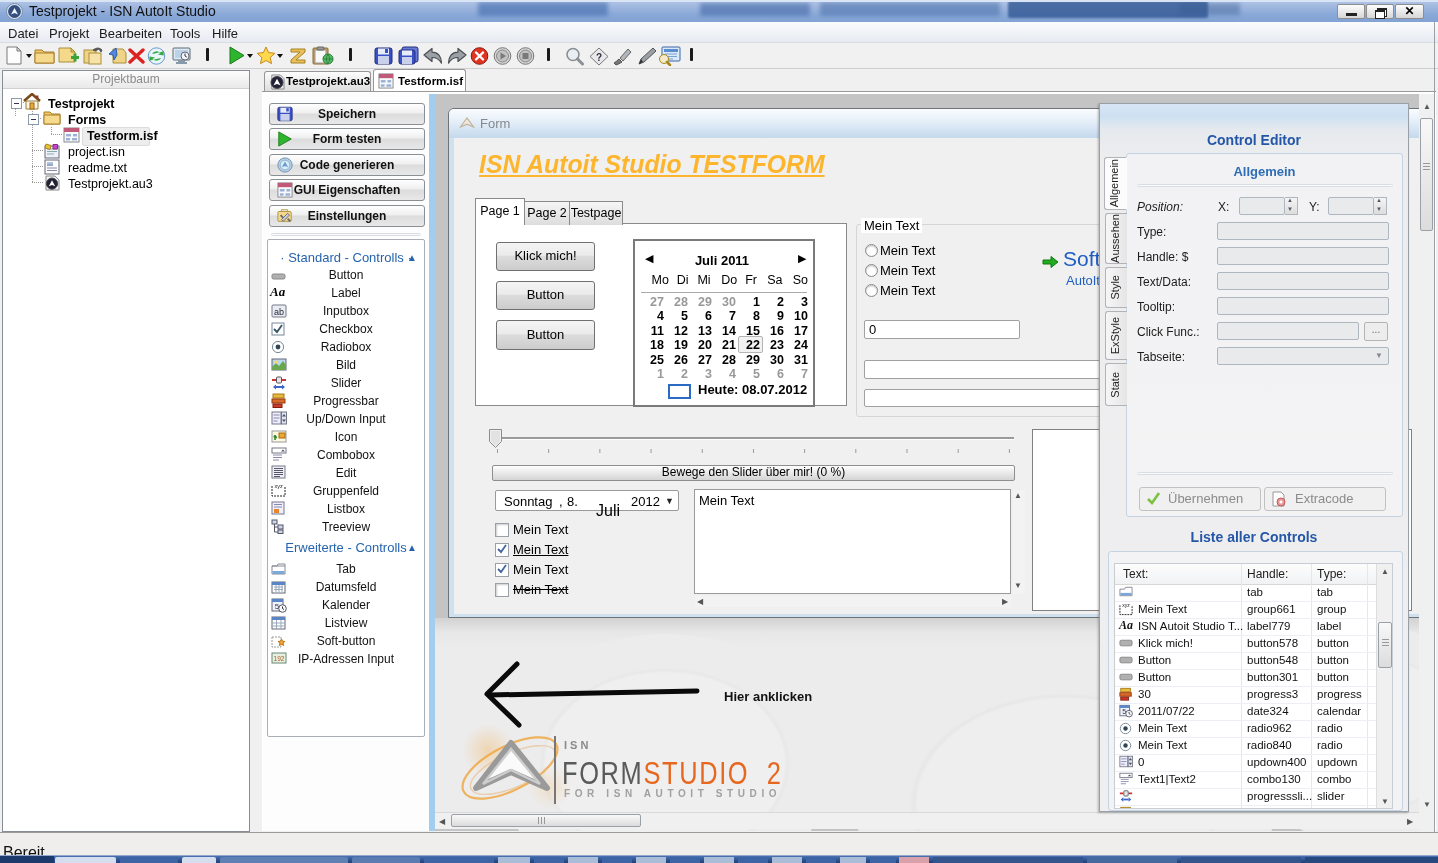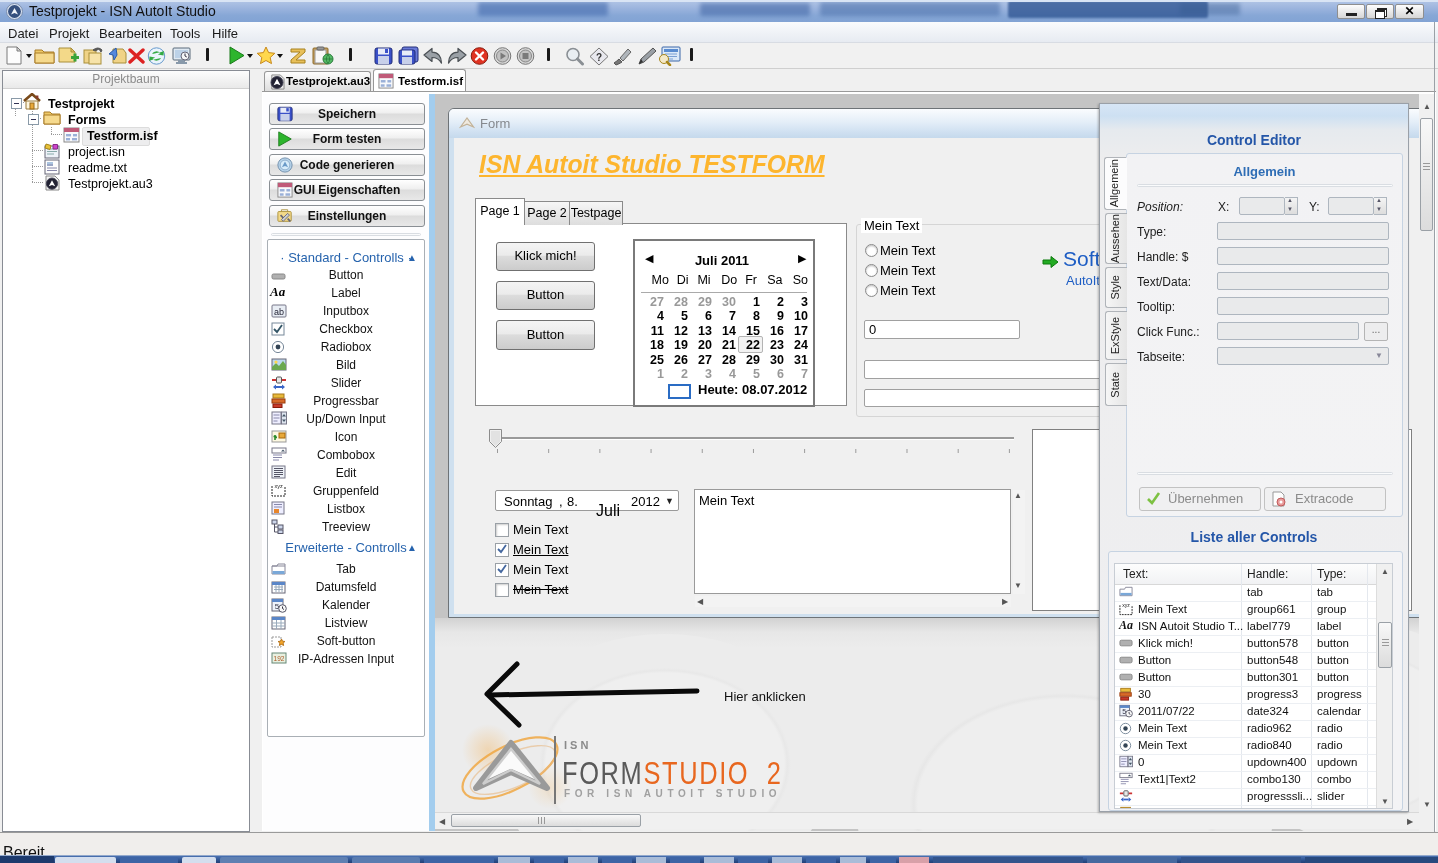"Bewege den Slider über mir!" div.abs { html: none -> <div>Bewege den Slider über mir! (0 %)</div> }
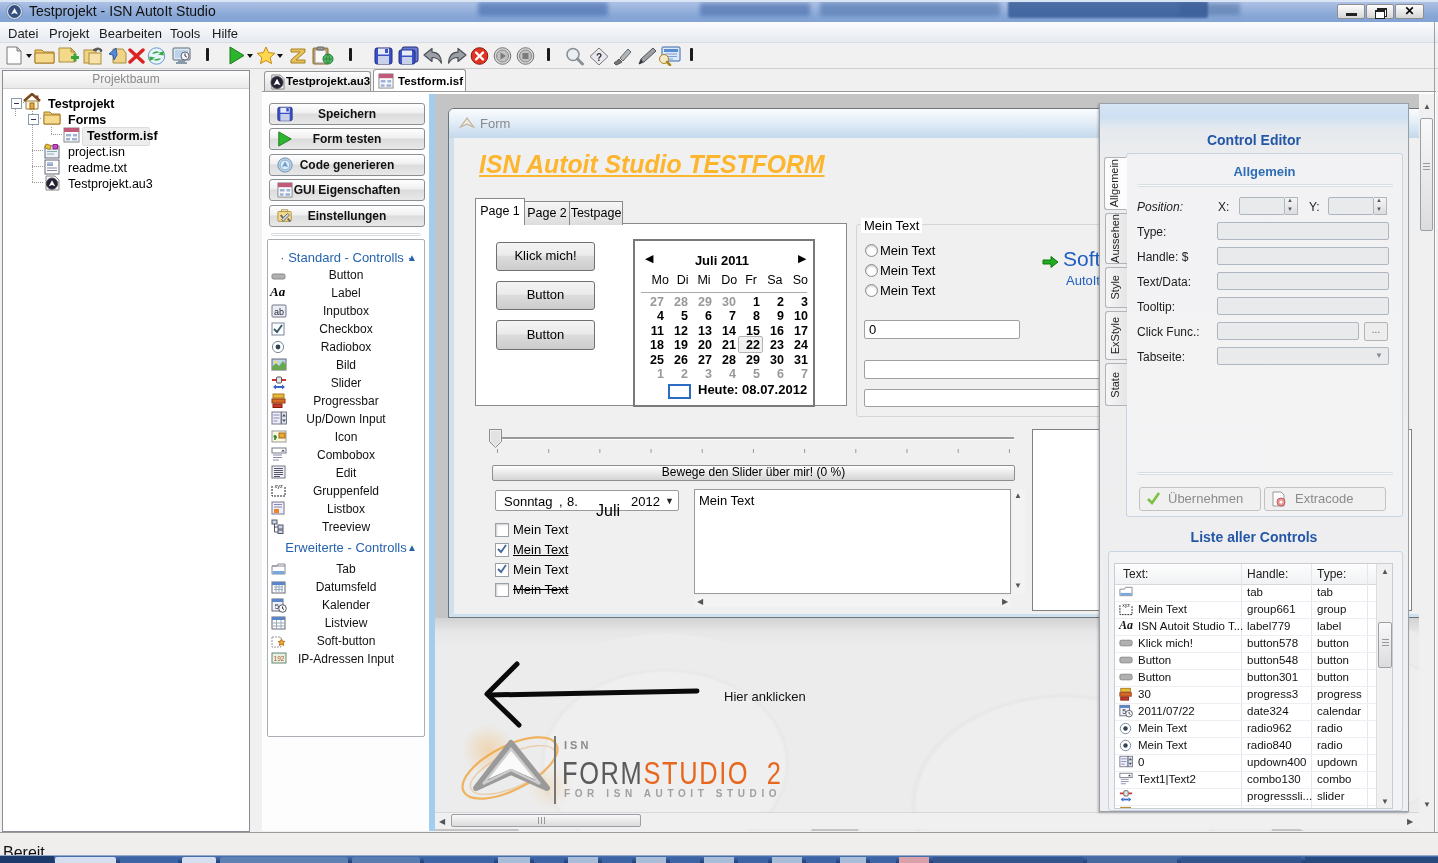"Hier anklicken" div.tx { font-weight: normal -> bold }
